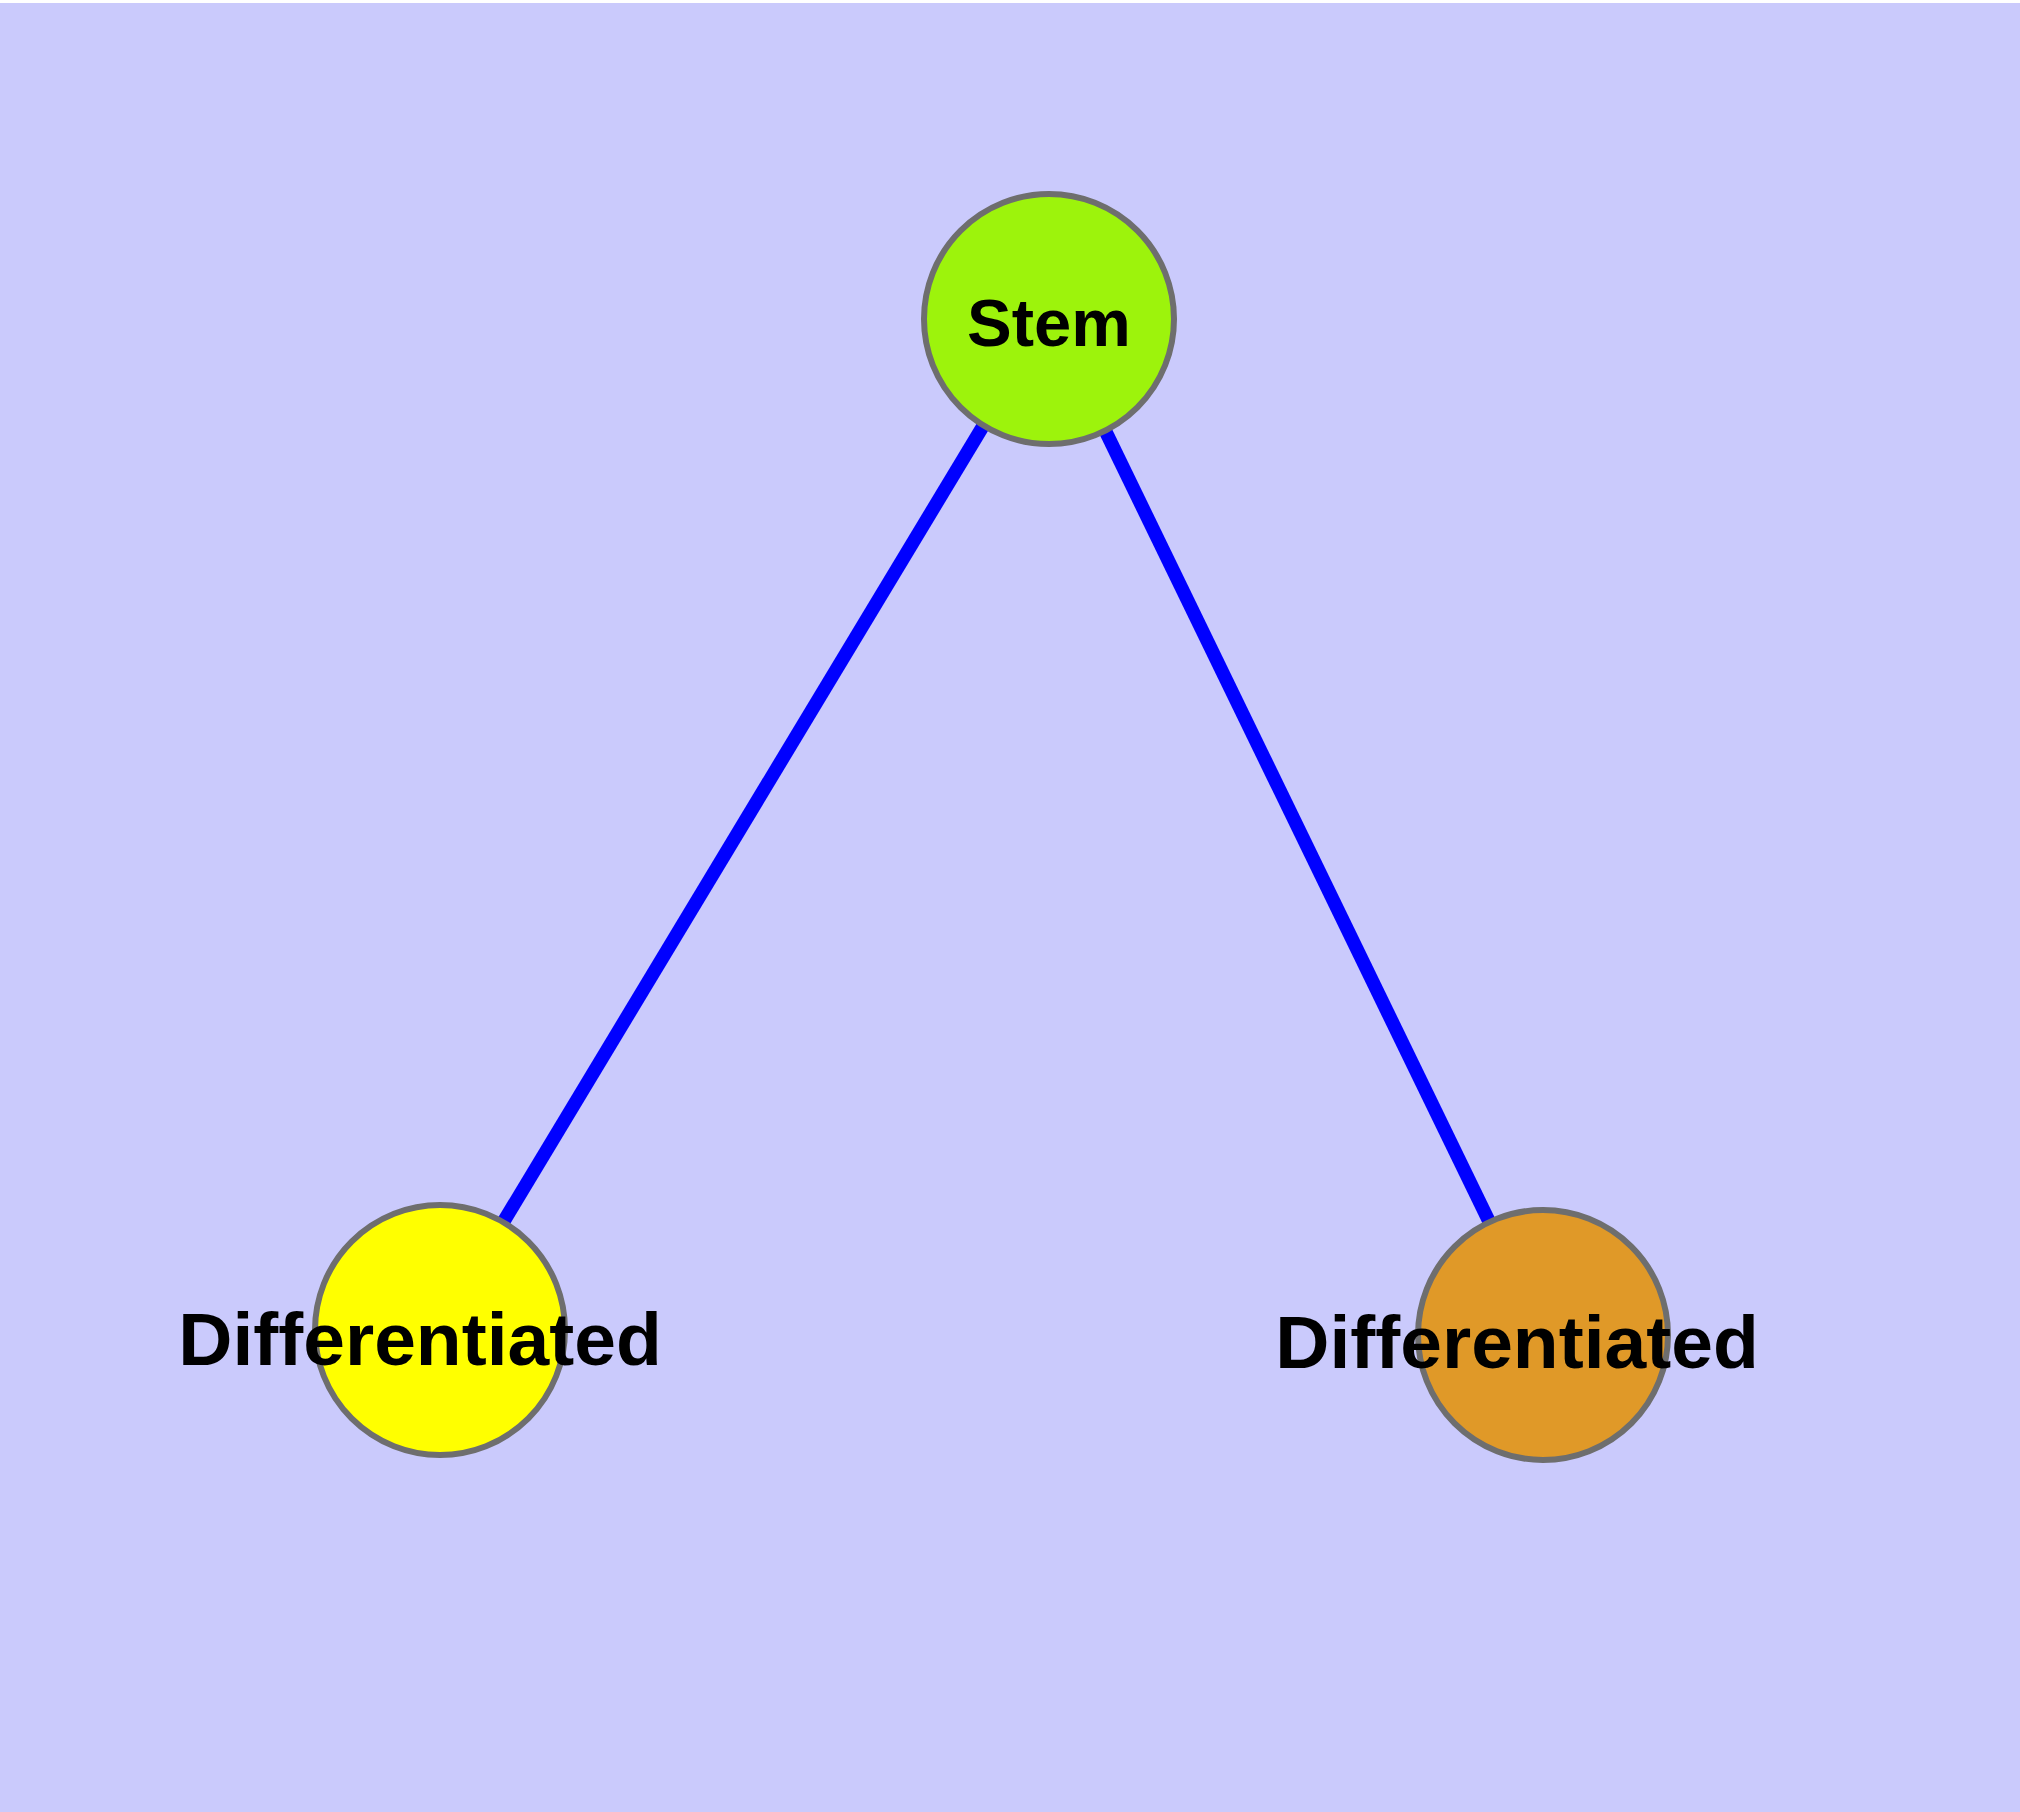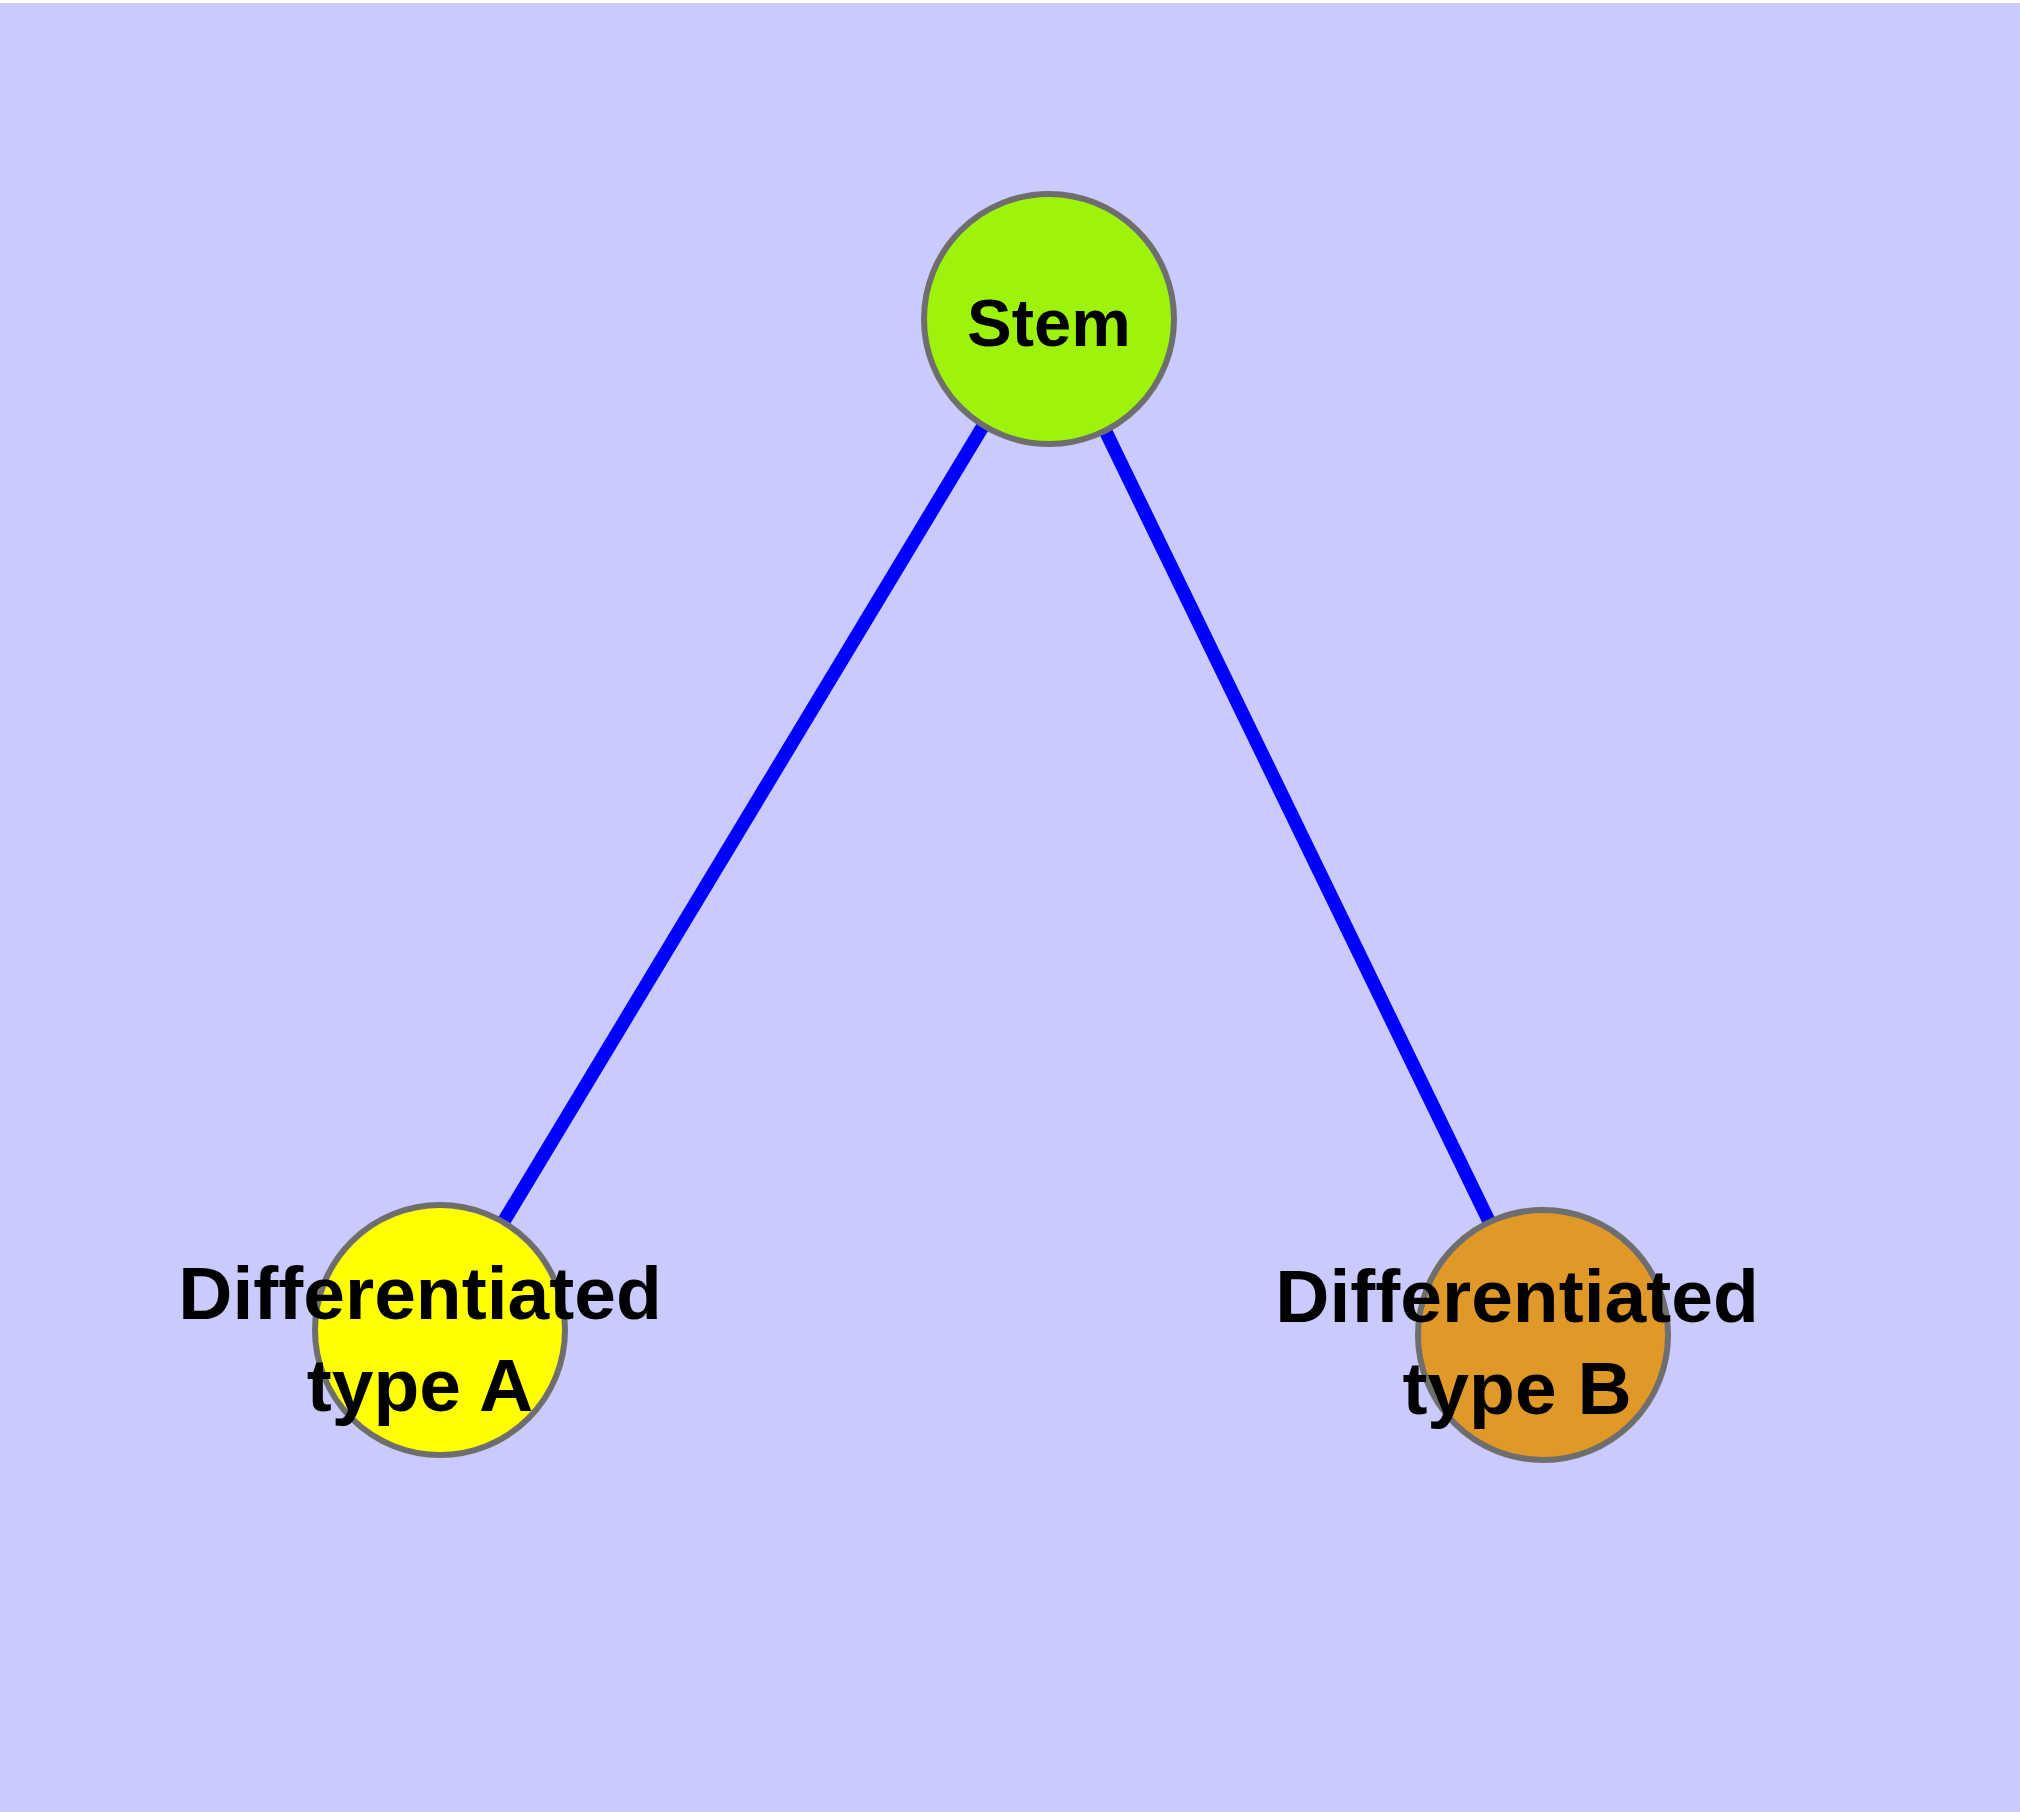"type A" span.label-line { html: <span>type A</span> -> none }
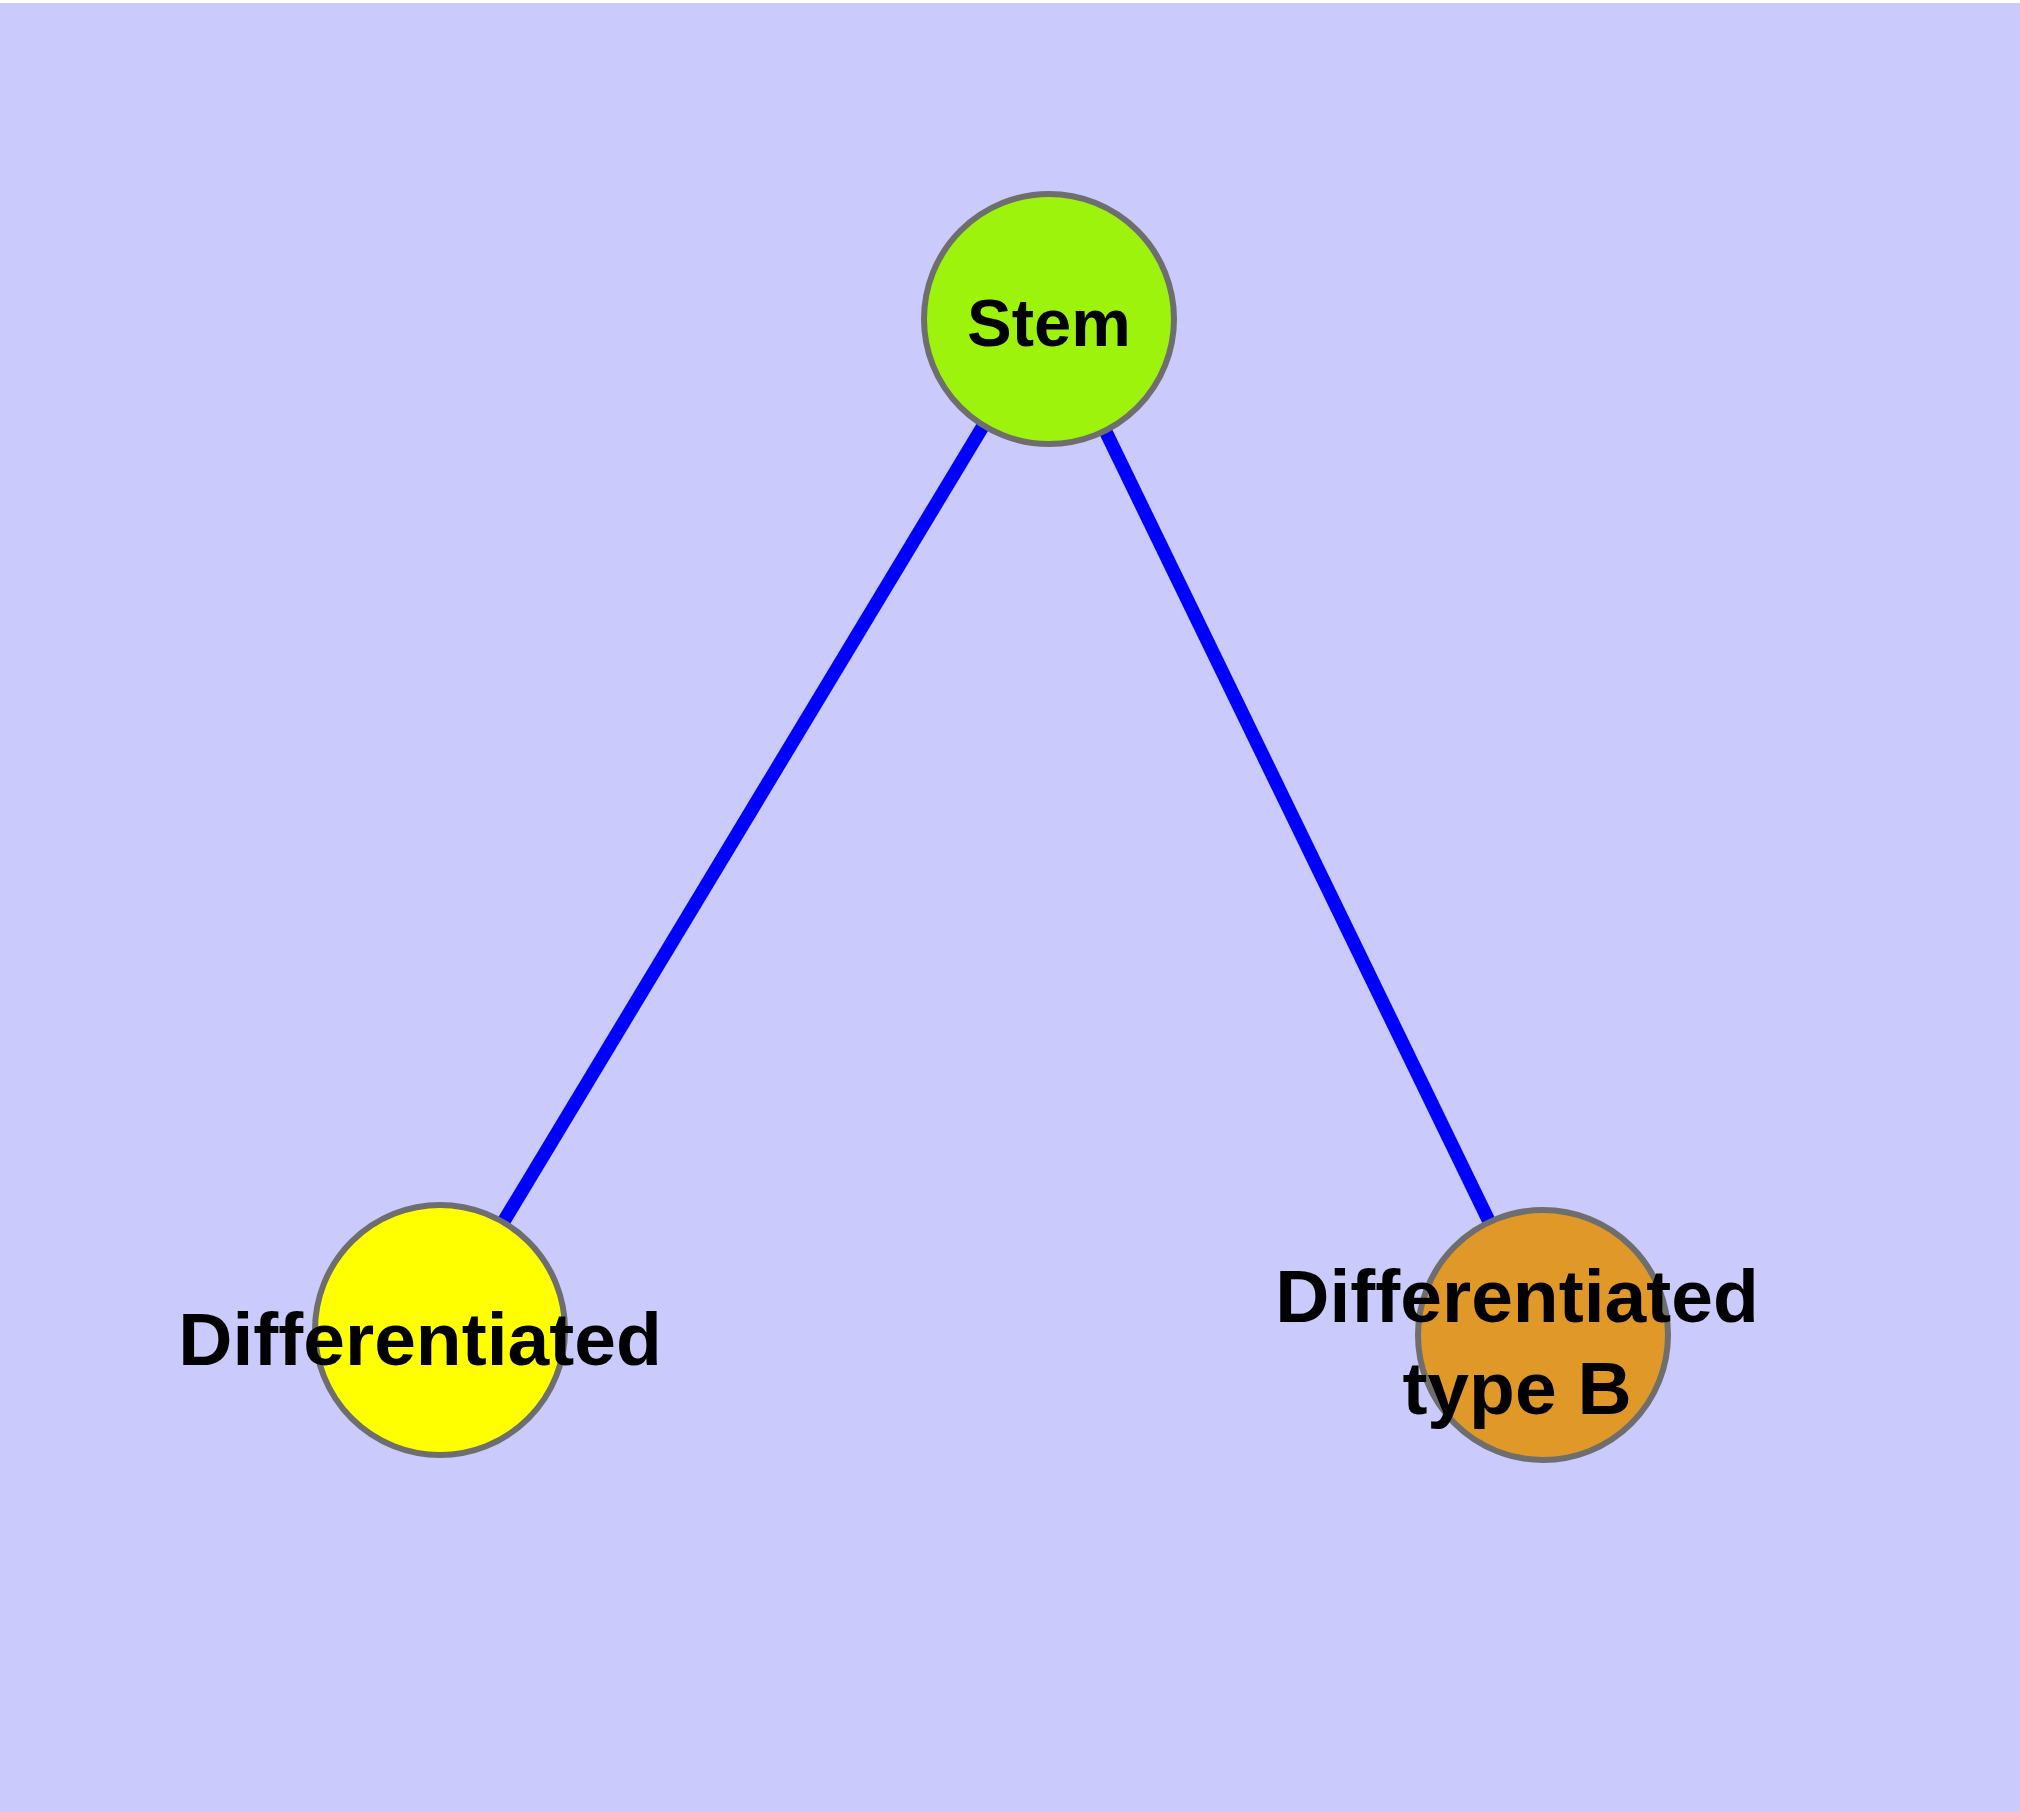"type B" span.label-line { html: <span>type B</span> -> none }
